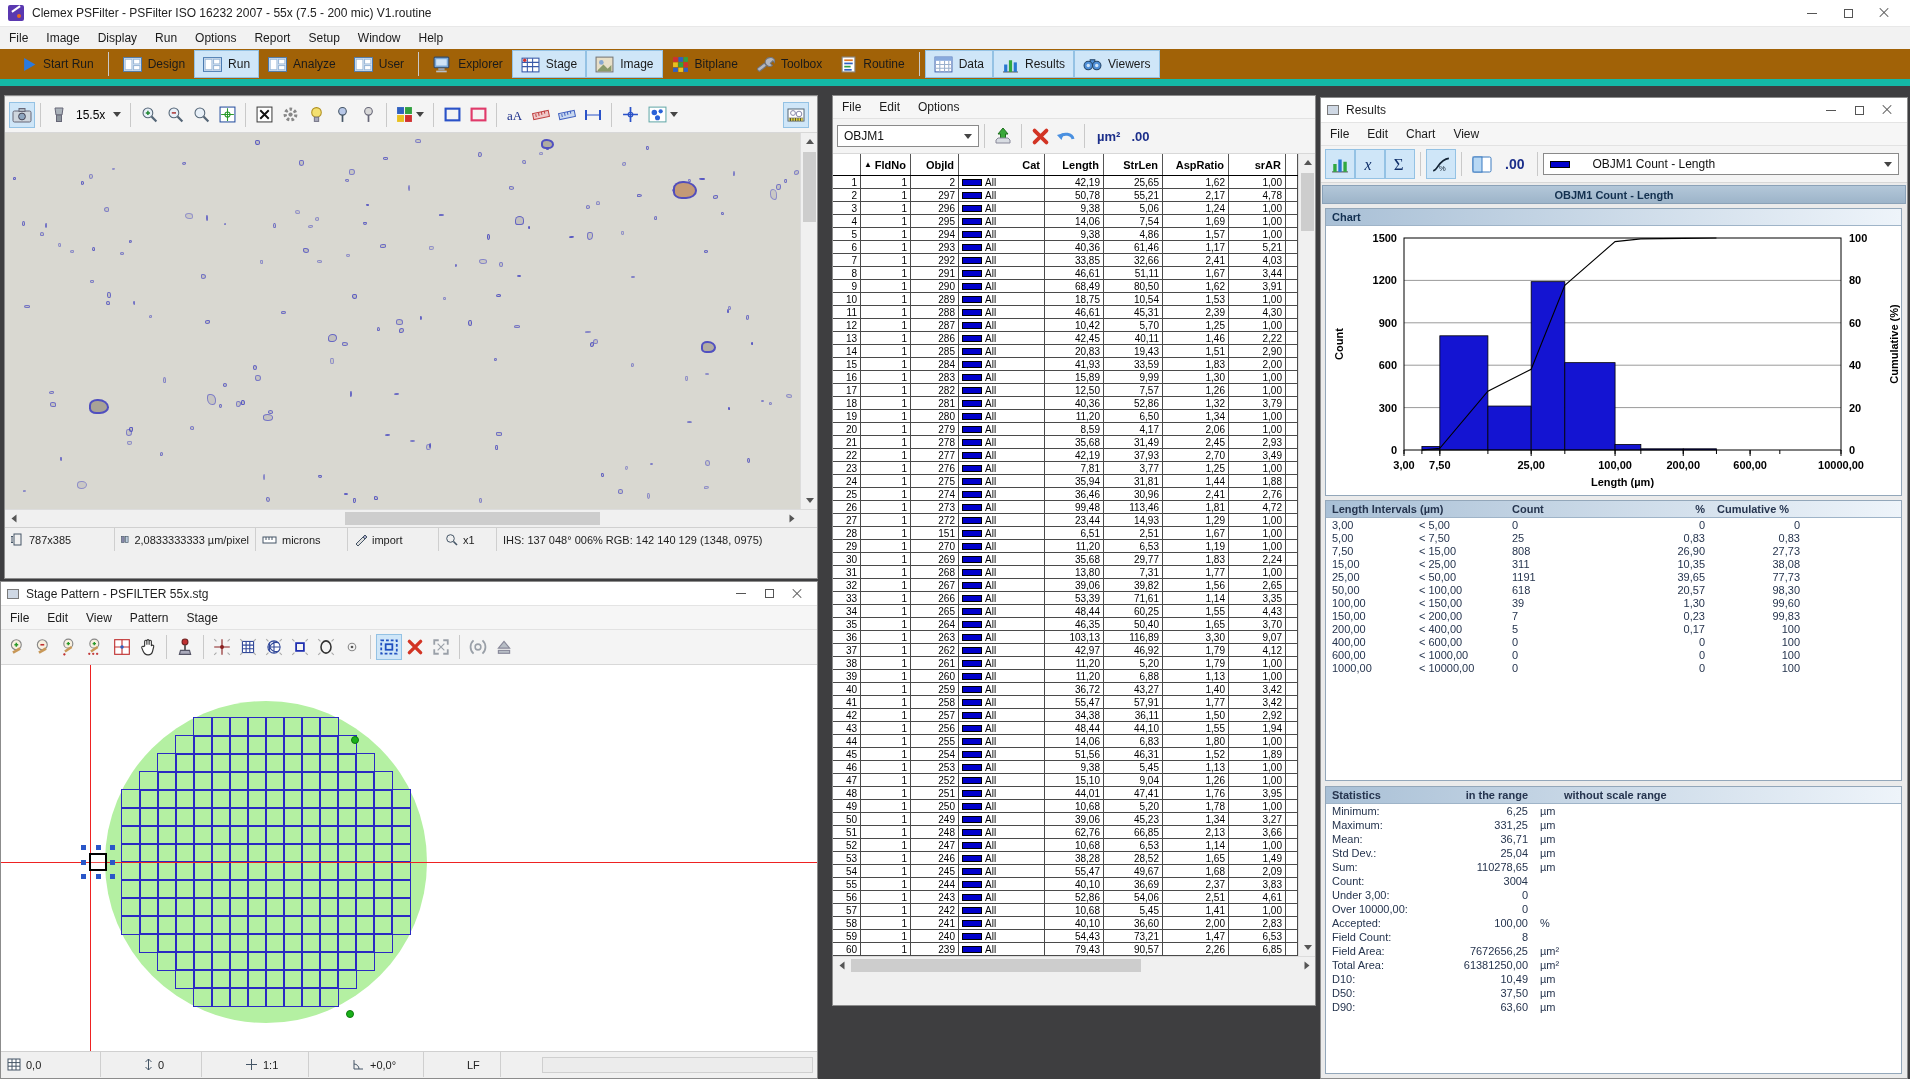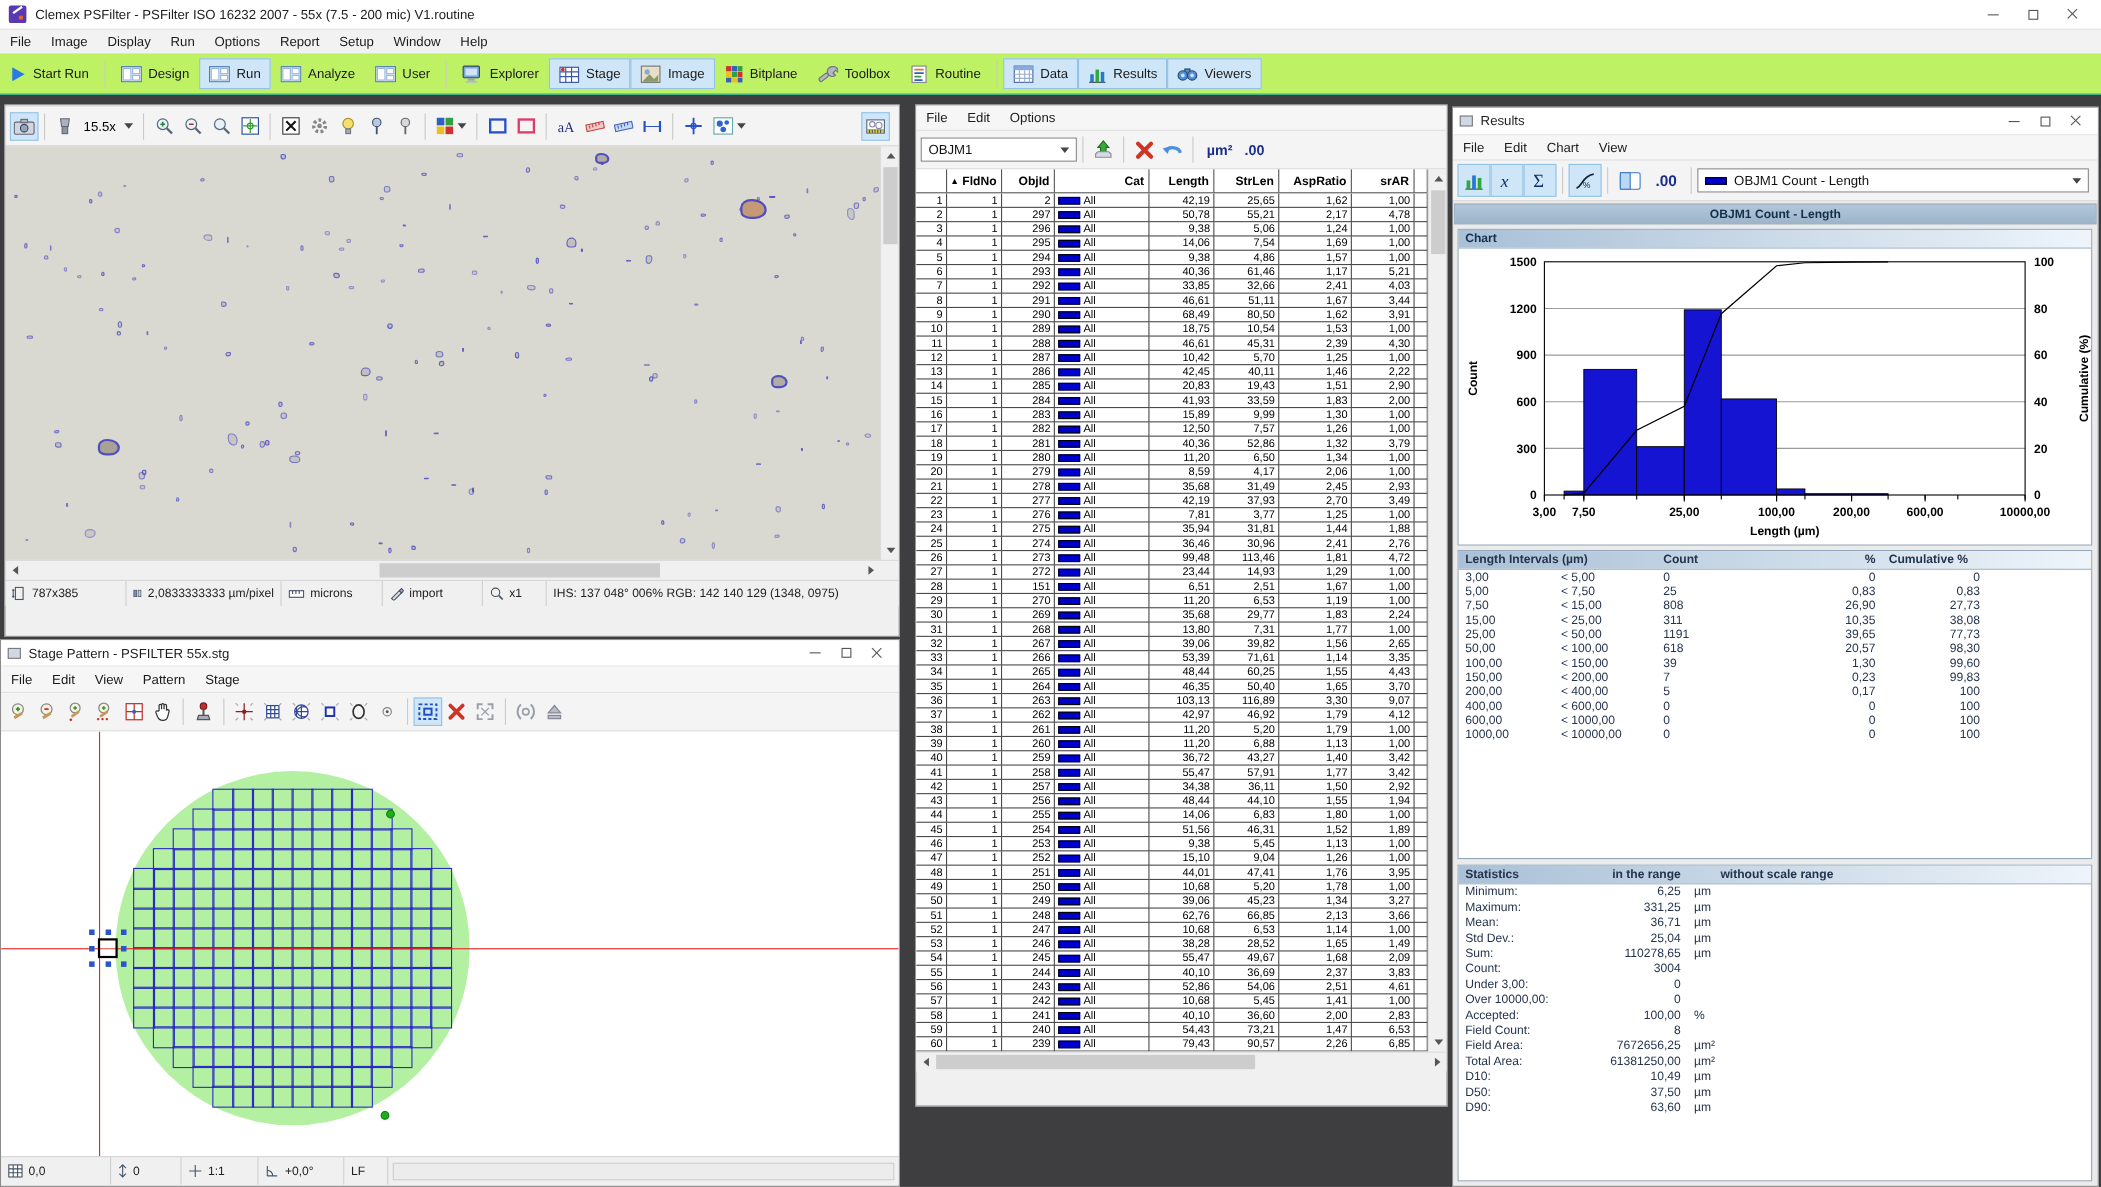"Start Run" .apptoolbar { background: #bef264 -> #a16207; border-bottom: 1px solid #14b8a6 -> 7px solid #14b8a6; padding: 0 0 -> 0 13px }
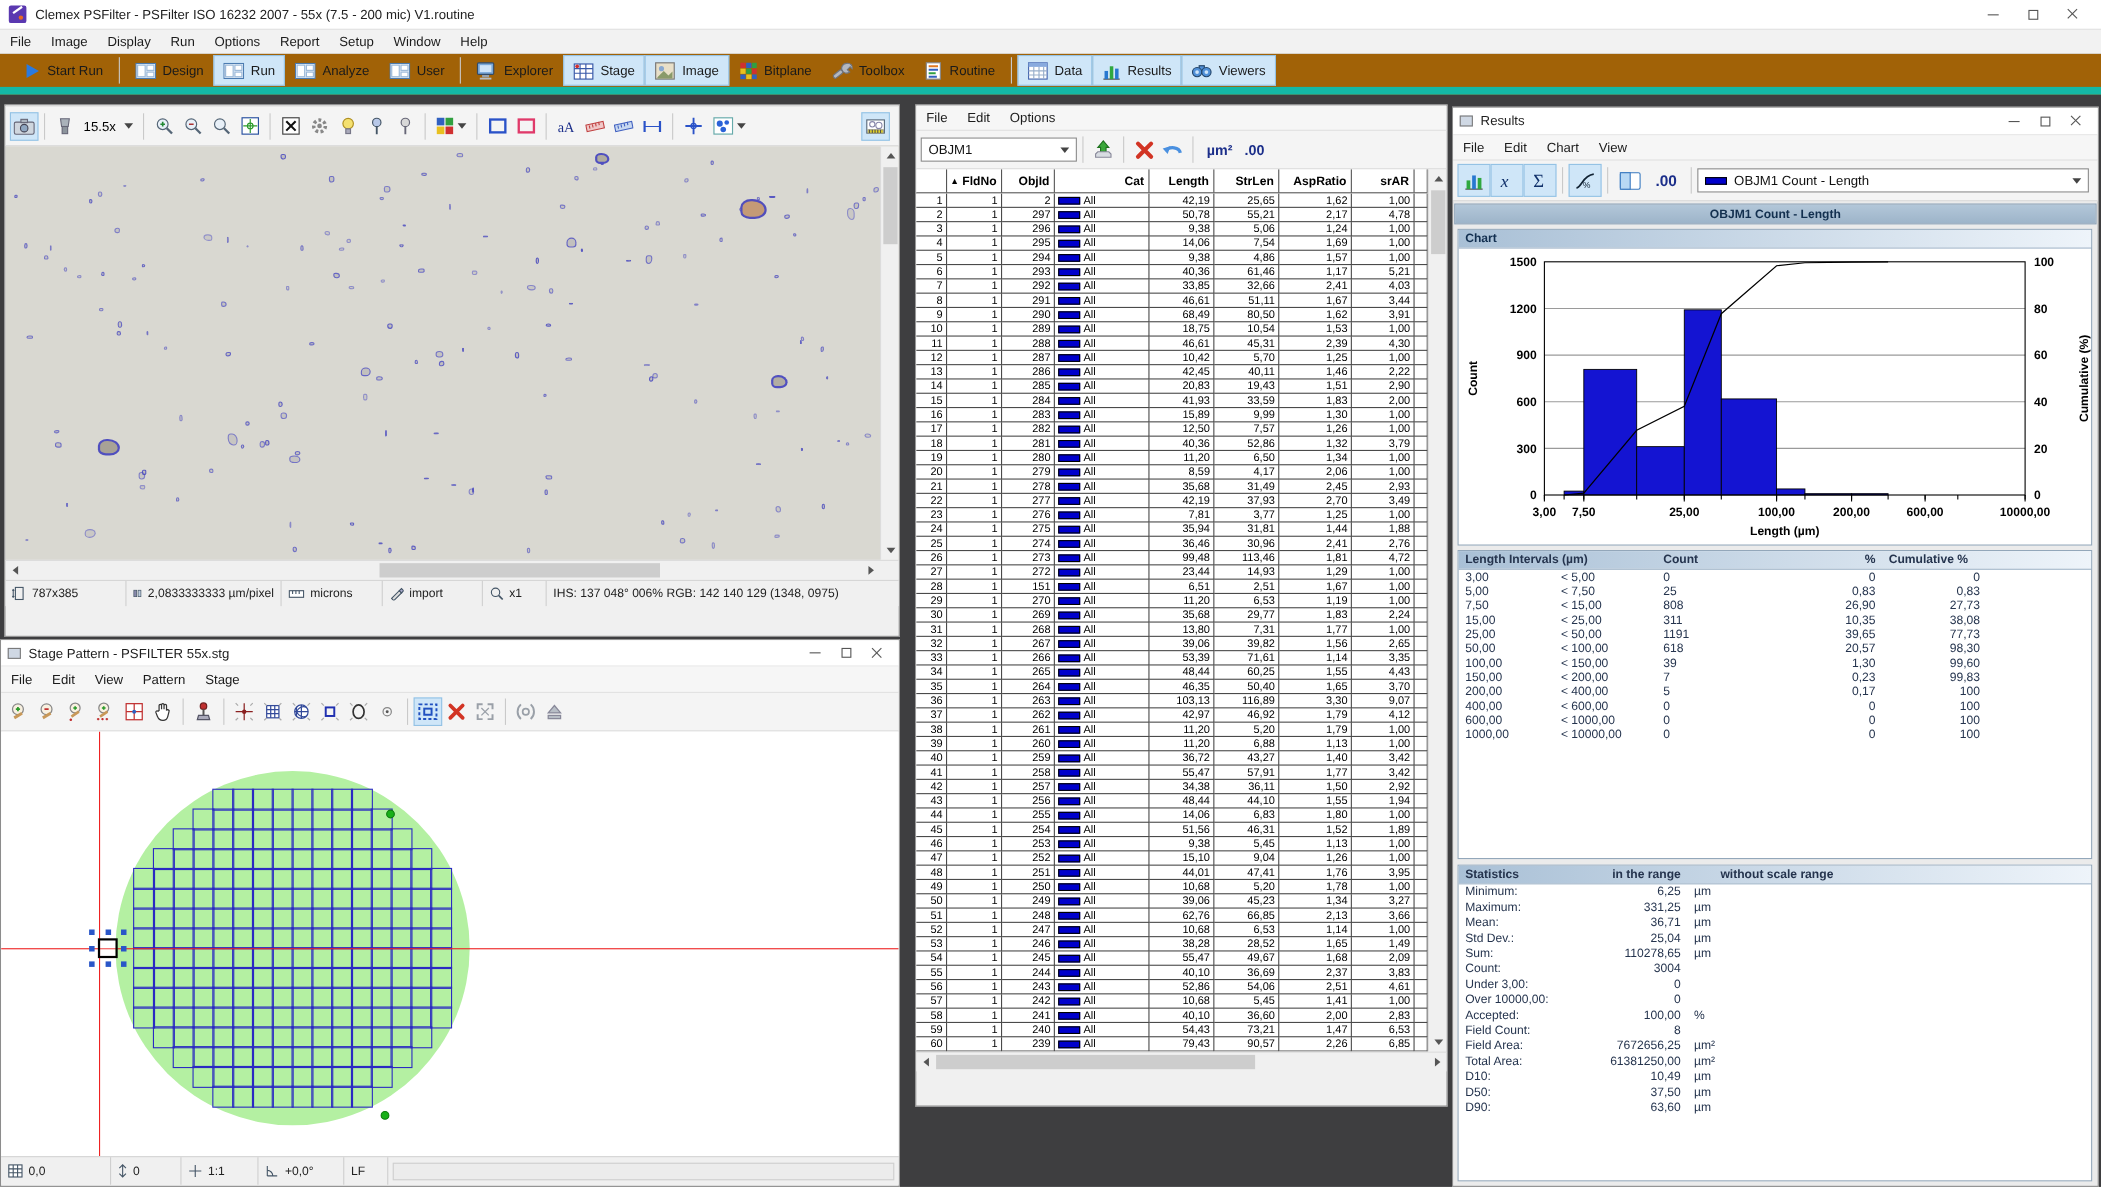"OBJM1" .combo { gap: 6px -> 22px }
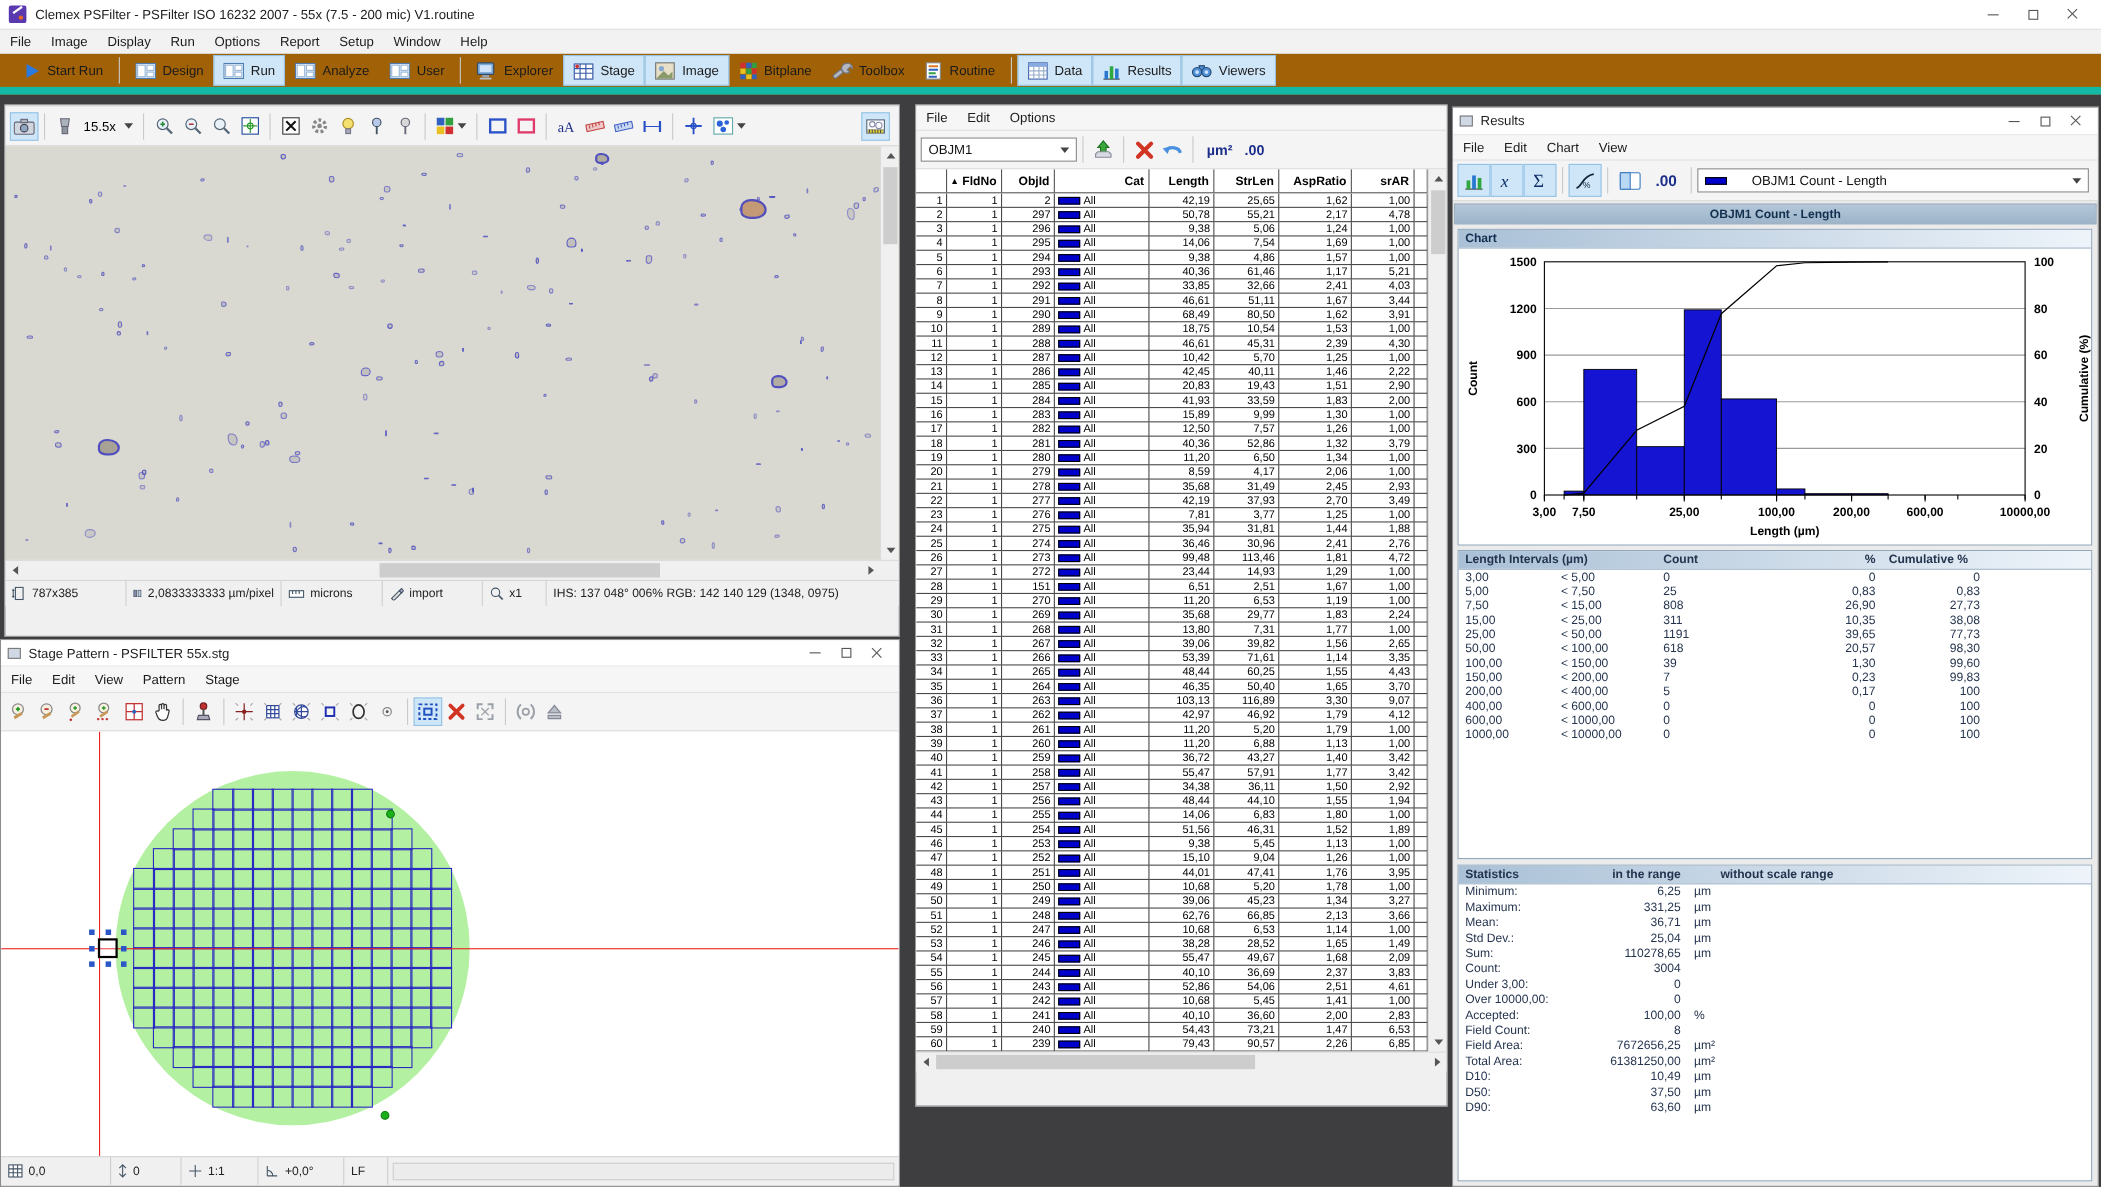"0,0" div.statusbar { gap: none -> 37px }
